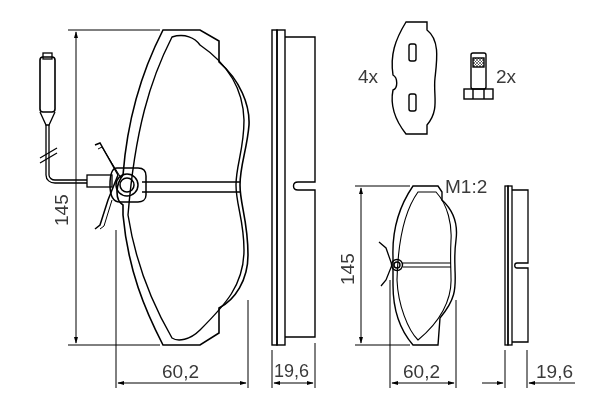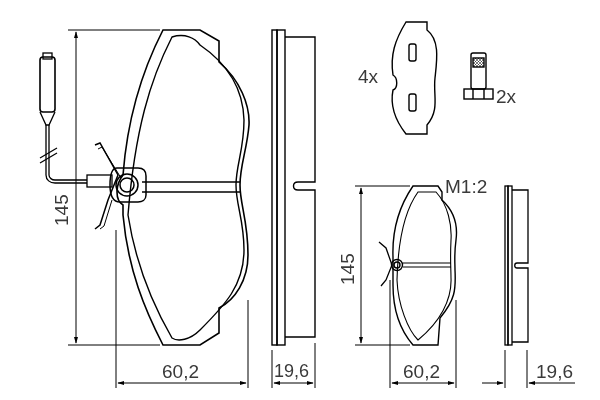"2x" div.lbl { margin-top: 20px -> none }
